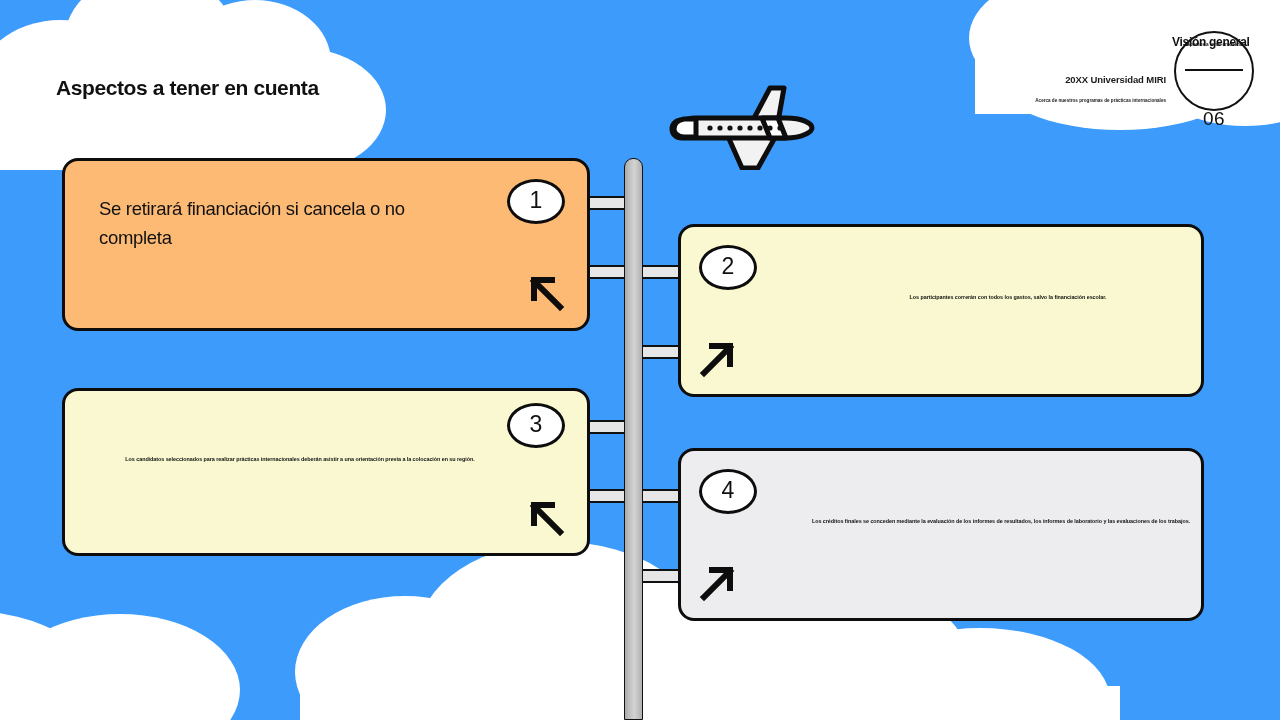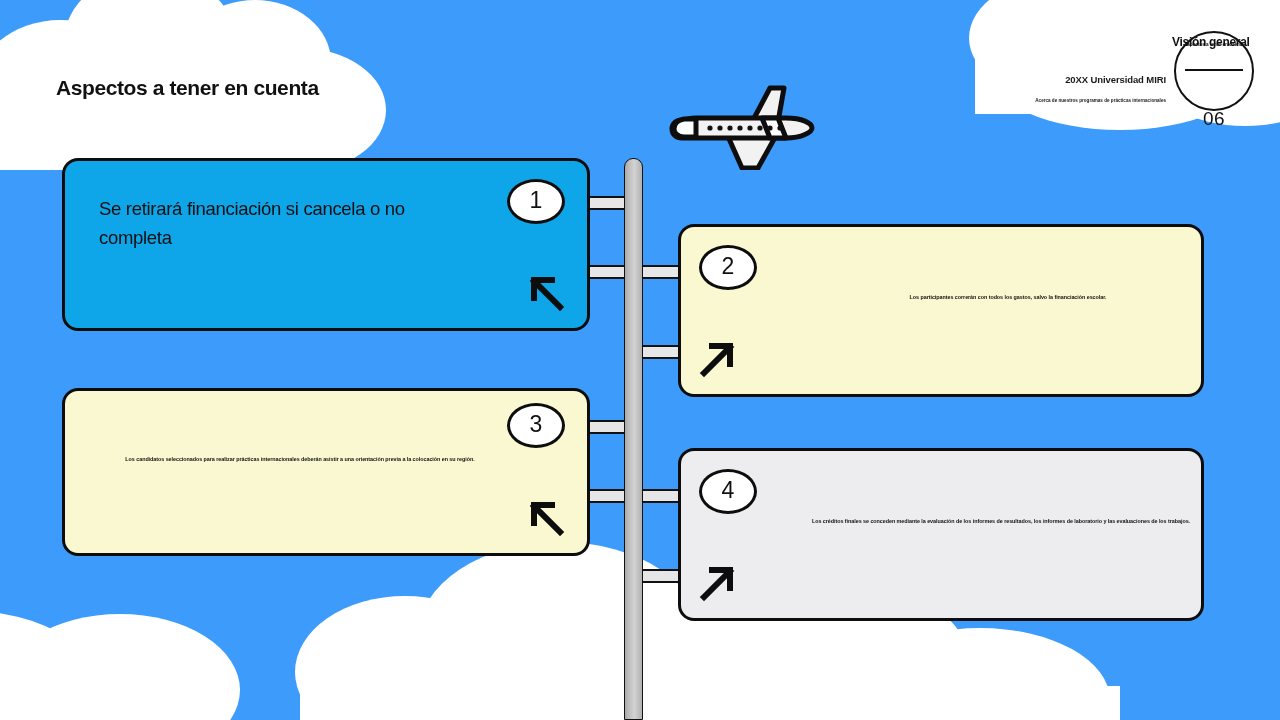"Se retirará financiación si cancela" div.card { background: #0ea5e9 -> #fdba74 }
